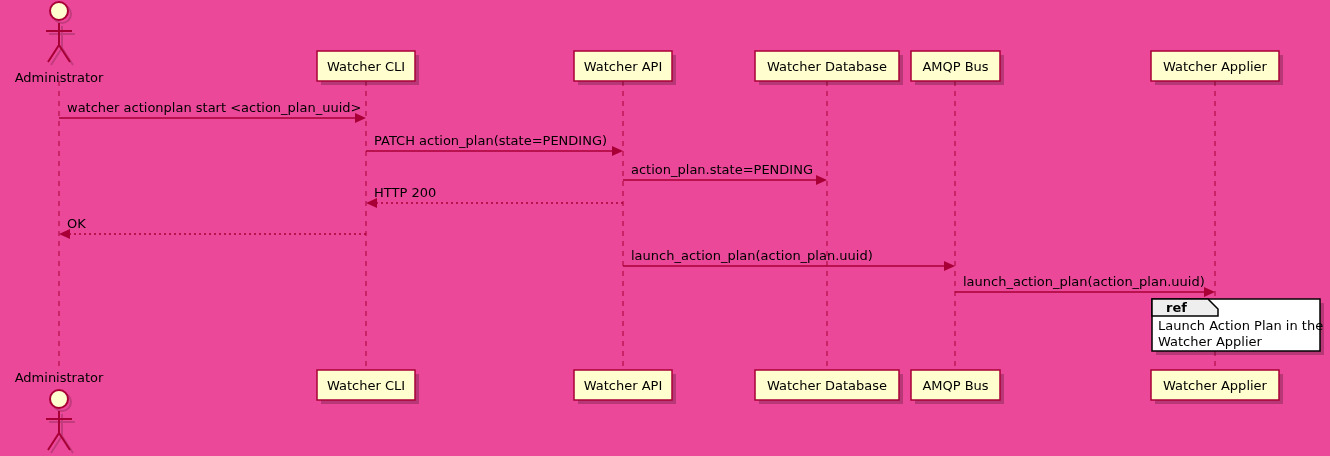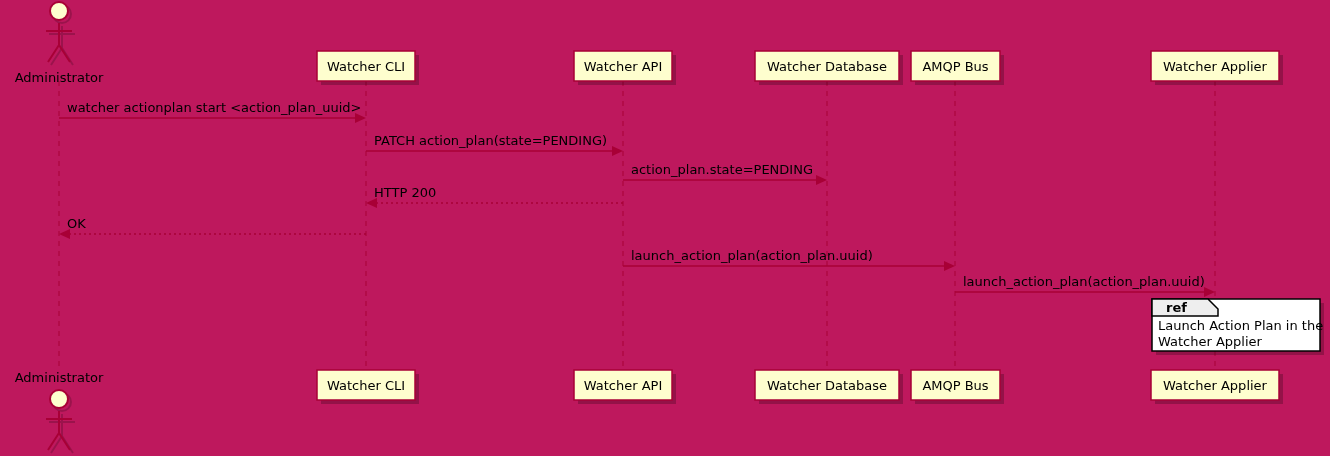"Administrator" #diagram { background: #be185d -> #ec4899 }
